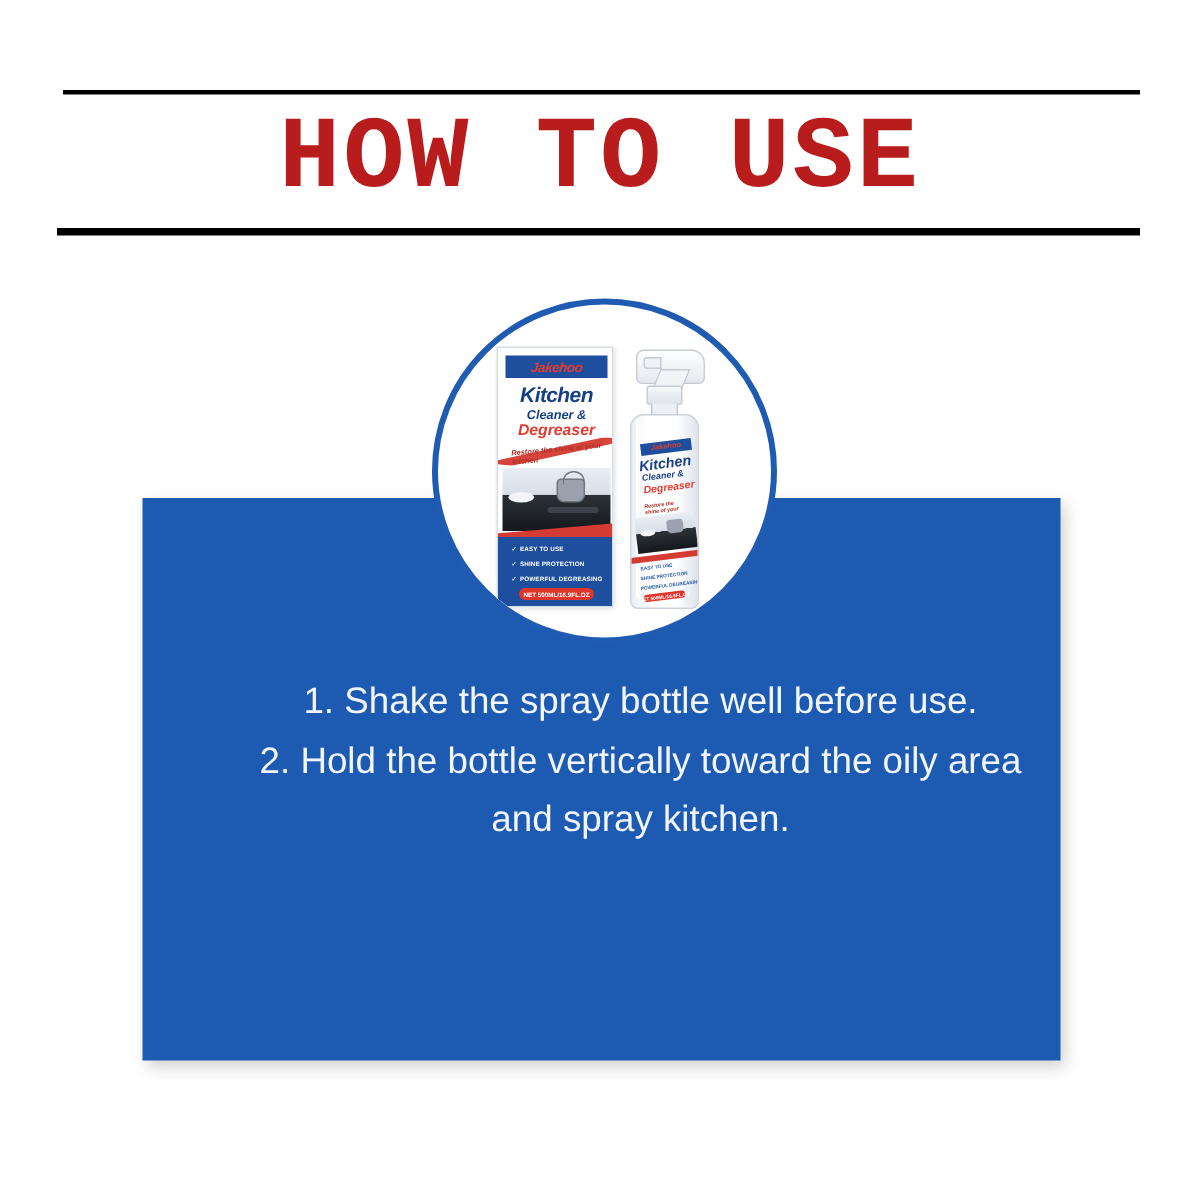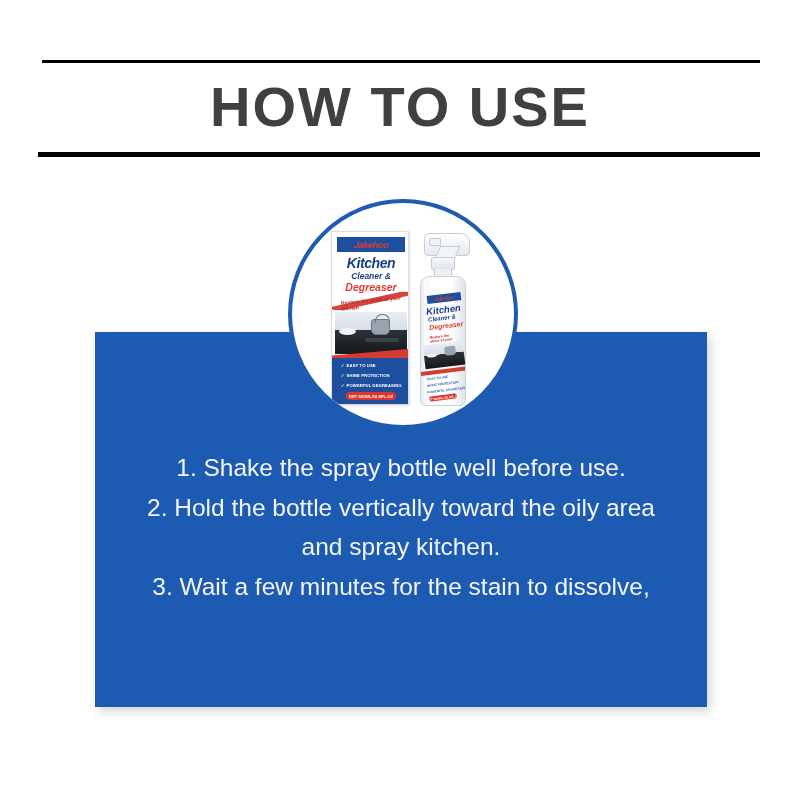"HOW TO USE" #page-title { color: #404040 -> #b91c1c; font-family: none -> Liberation Mono, monospace; font-size: 56px -> 68px }
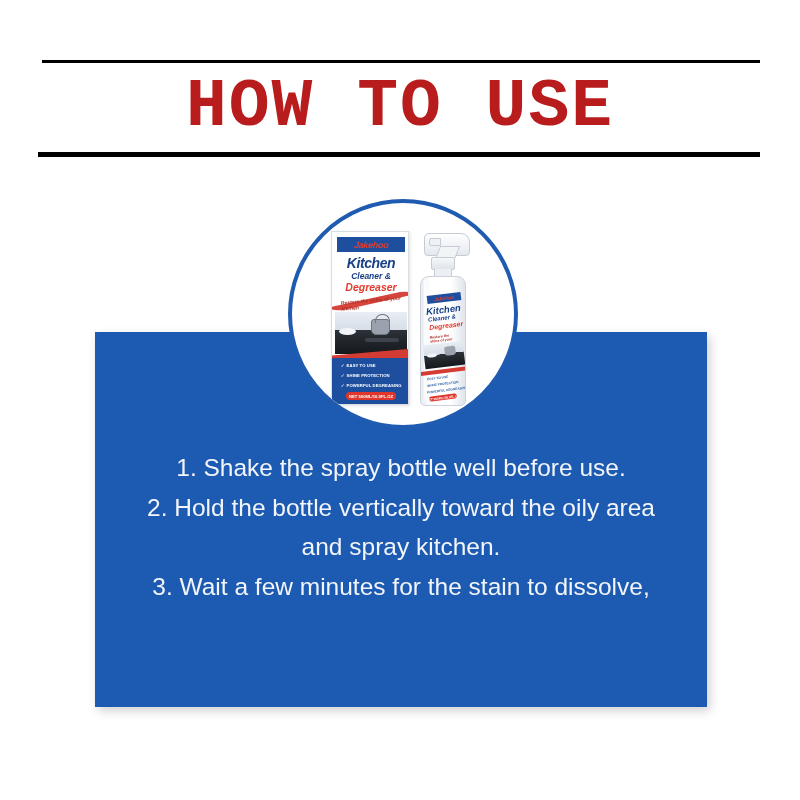"1. Shake the spray bottle" #instructions-list { padding-left: none -> 26px }
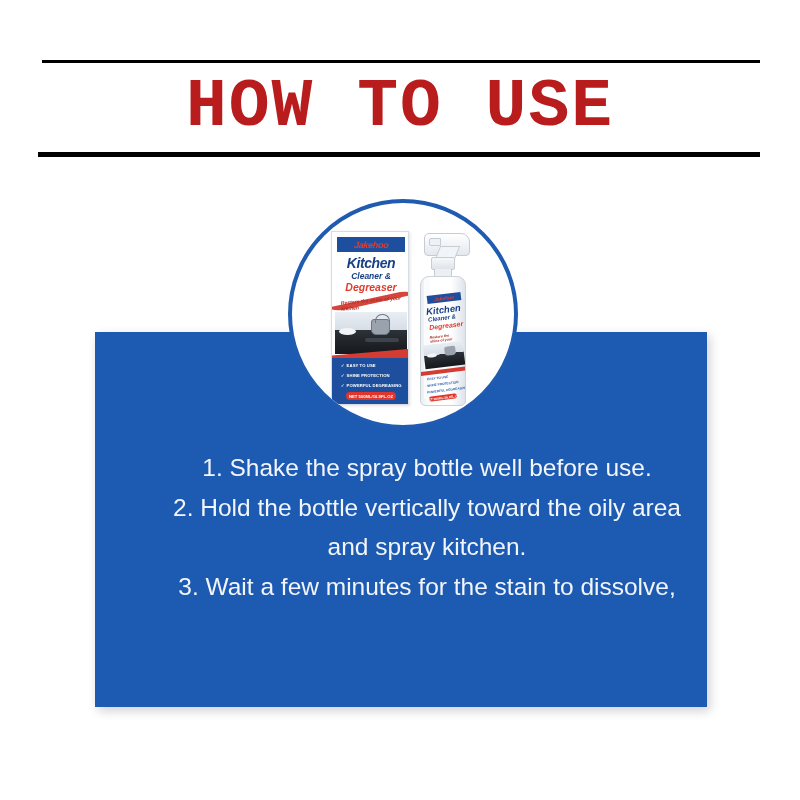"3. Wait a few minutes" span.step-line { html: <span>3. Wait a few minutes for the stain to dissolve,</span> -> none }
